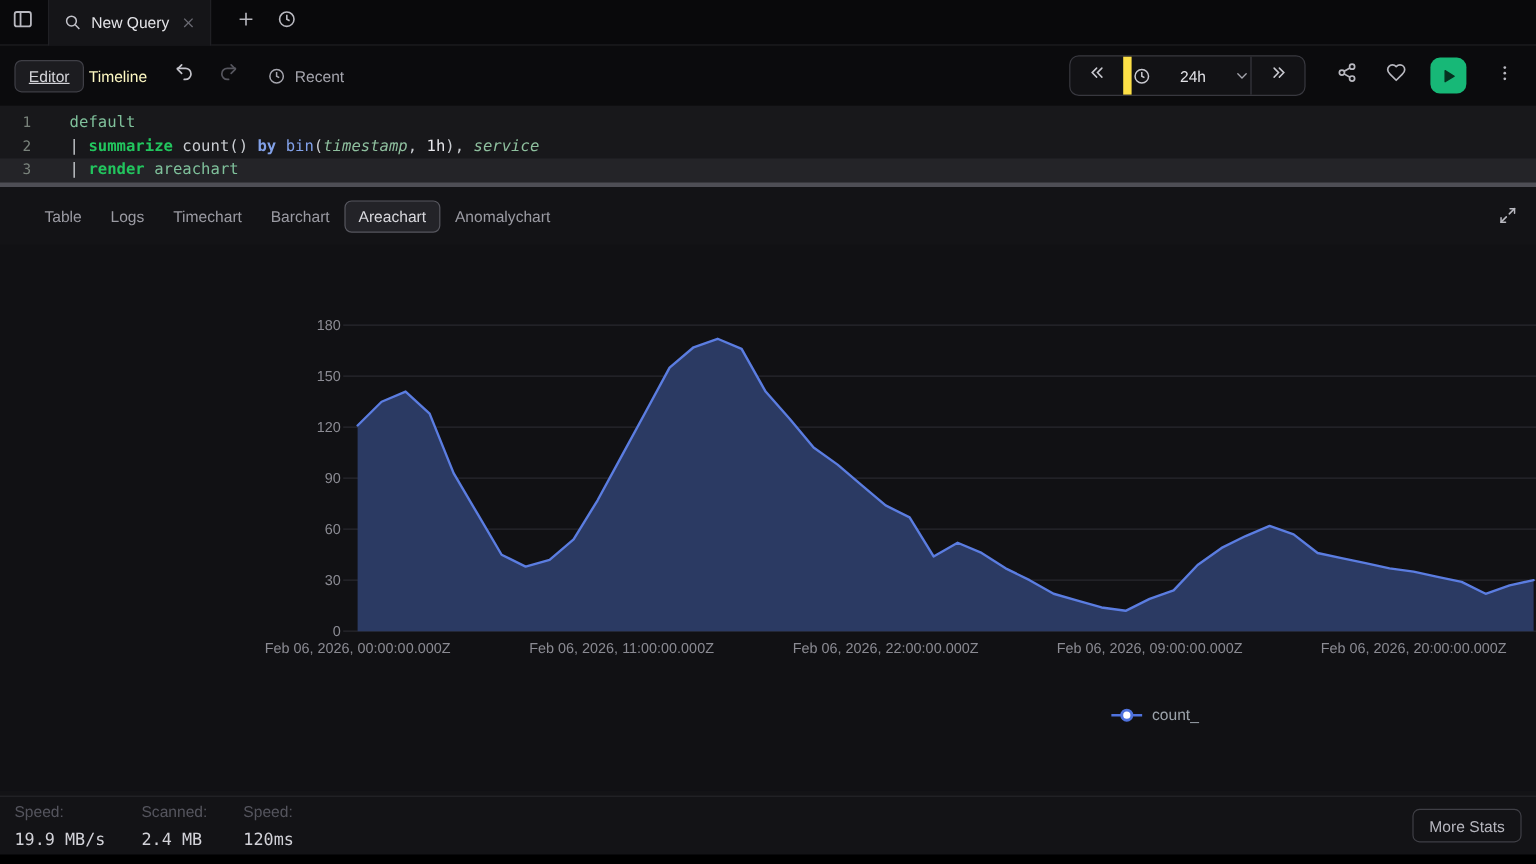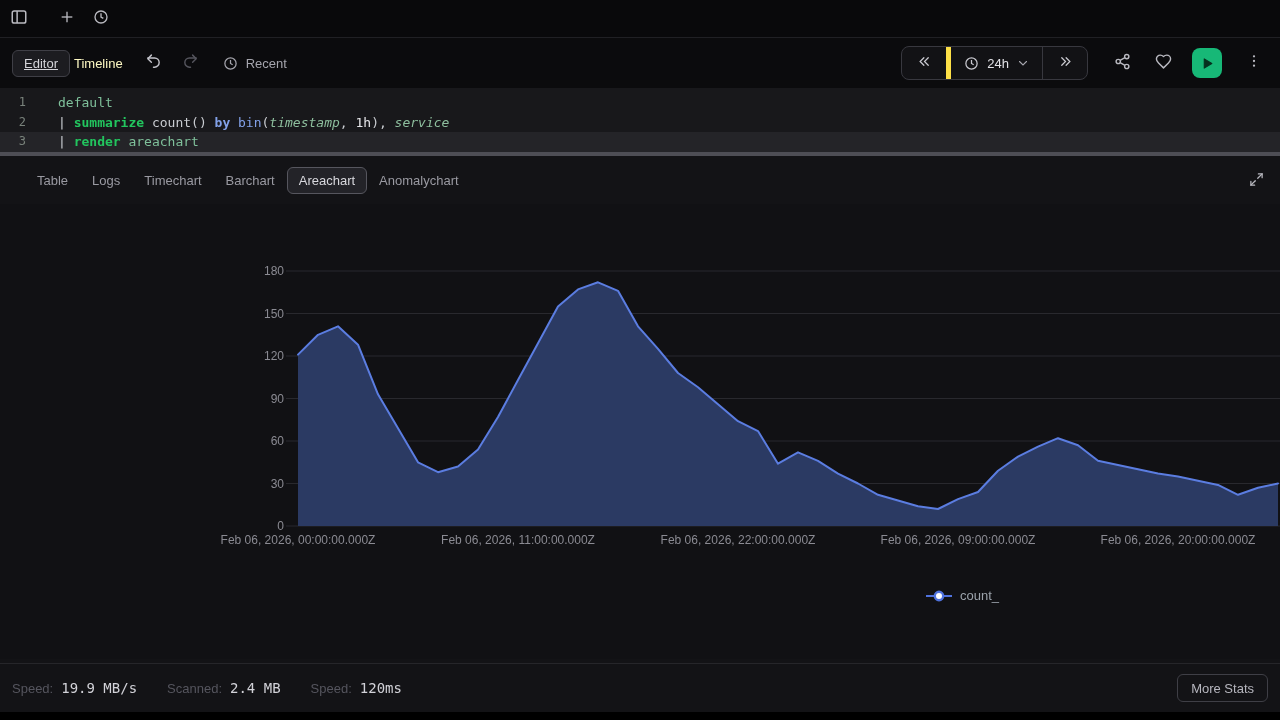"New Query" div.query-tab { html: none -> <div> <span> <svg> <circle></circle> <line></line> </svg> </span> <span>New Query</span> <span> <svg> <line></line> <line></line> </svg> </span> </div> }
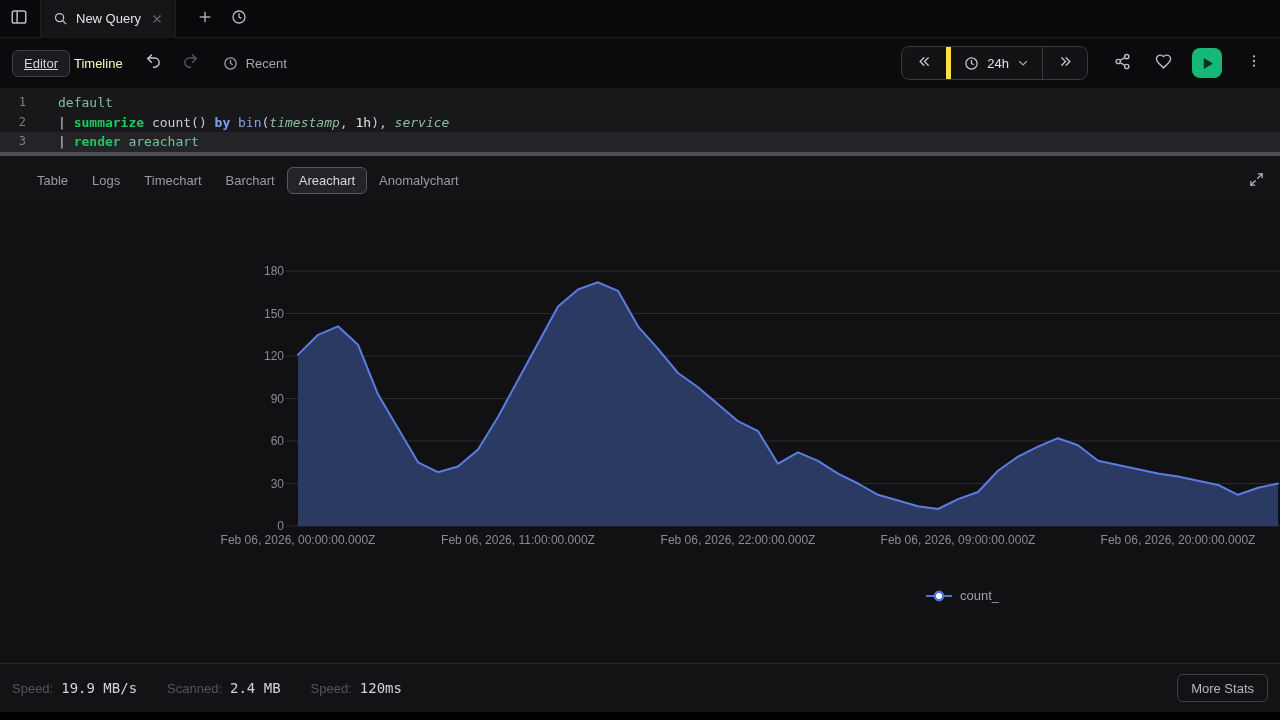"24h" .time-mid { border-left: 5px solid #fde047 -> 7px solid #fde047; gap: 8px -> 24px; padding: 0 13px -> 0 1px }
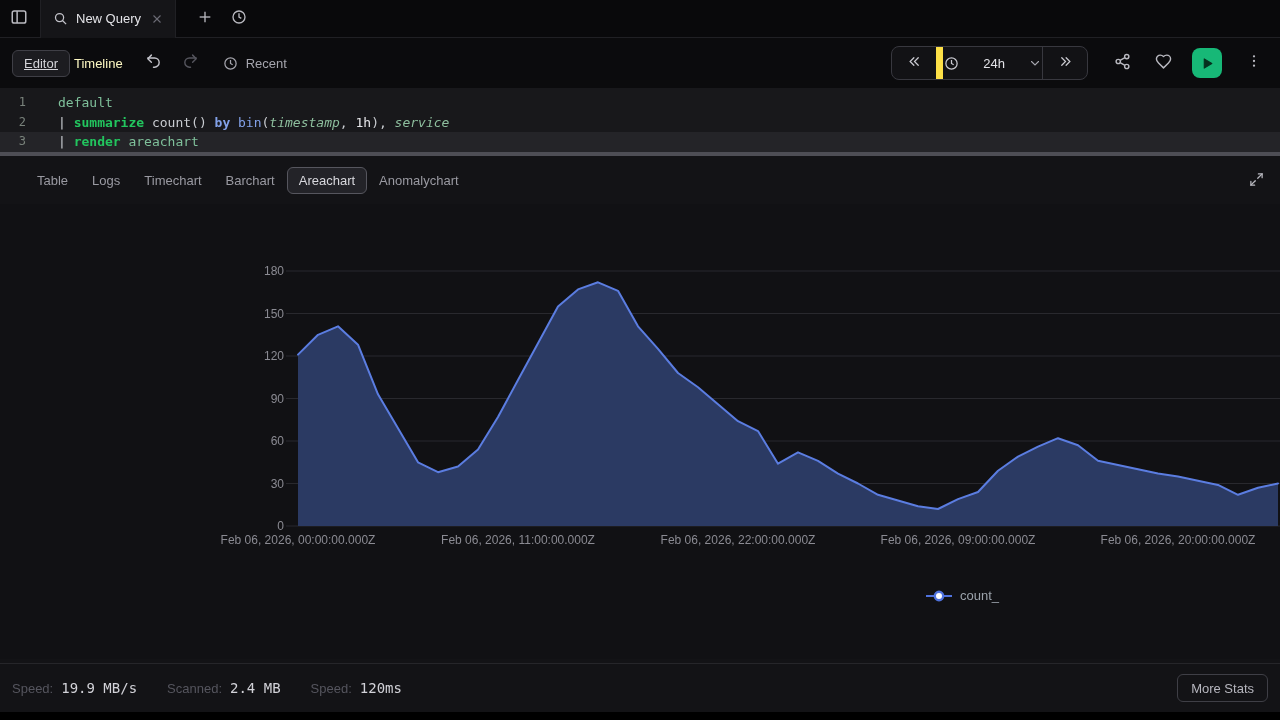"Speed:" .stat { flex-direction: none -> column }
